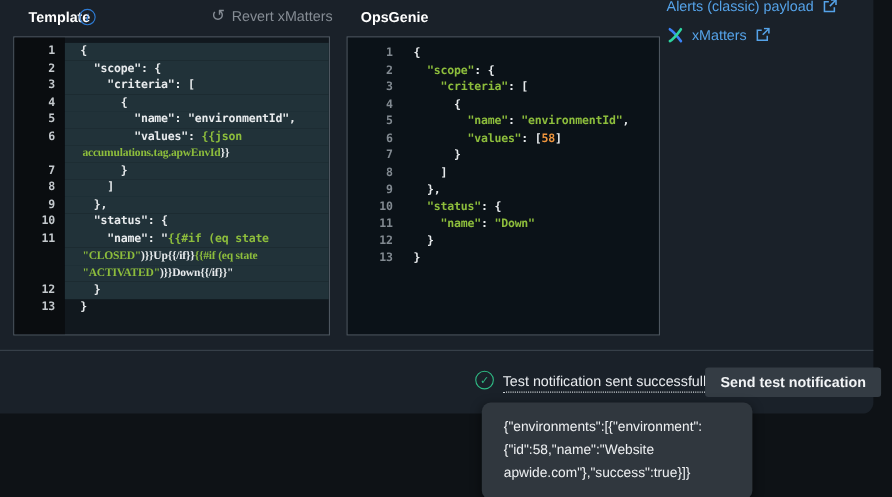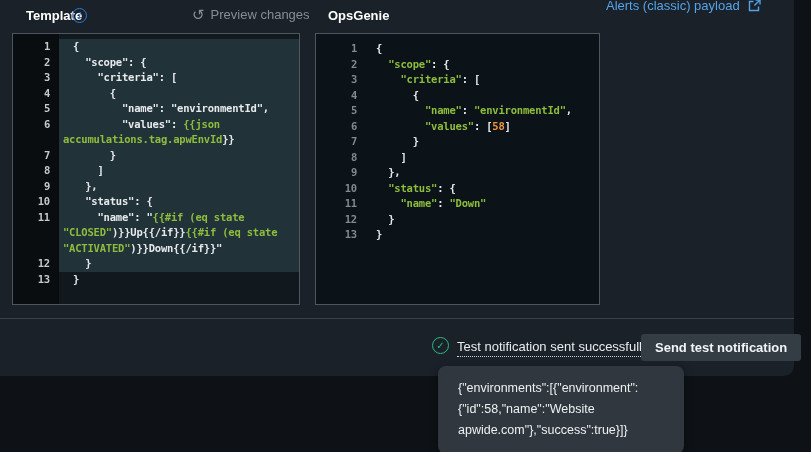"Preview changes" span { text: Preview changes -> Revert xMatters }
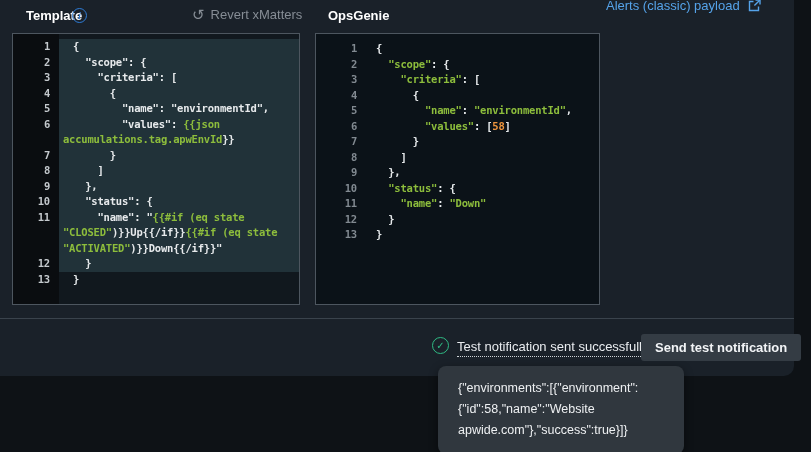"xMatters" a.link-item { html: none -> <a> <span> <svg> <path></path> <path></path> </svg> </span> <span>xMatters</span> <span> <svg> <path></path> <path></path> <path></path> </svg> </span> </a> }
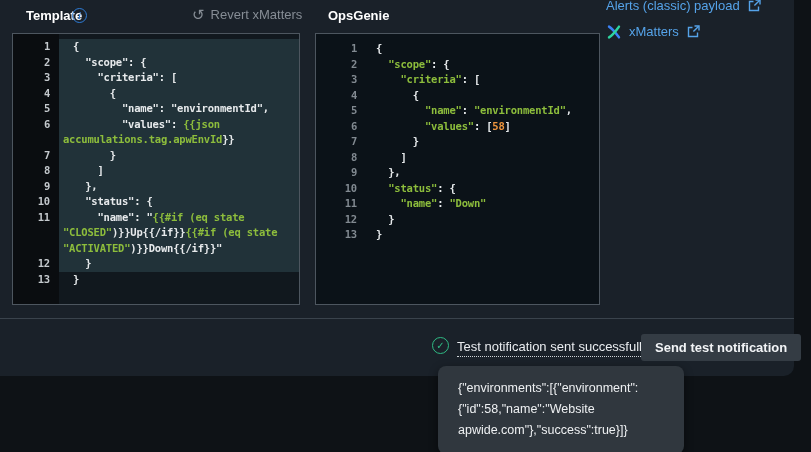"accumulations.tag.apwEnvId}}" .row.wrap .code { font-family: none -> Liberation Serif, serif; padding-left: 4px -> 16px }
